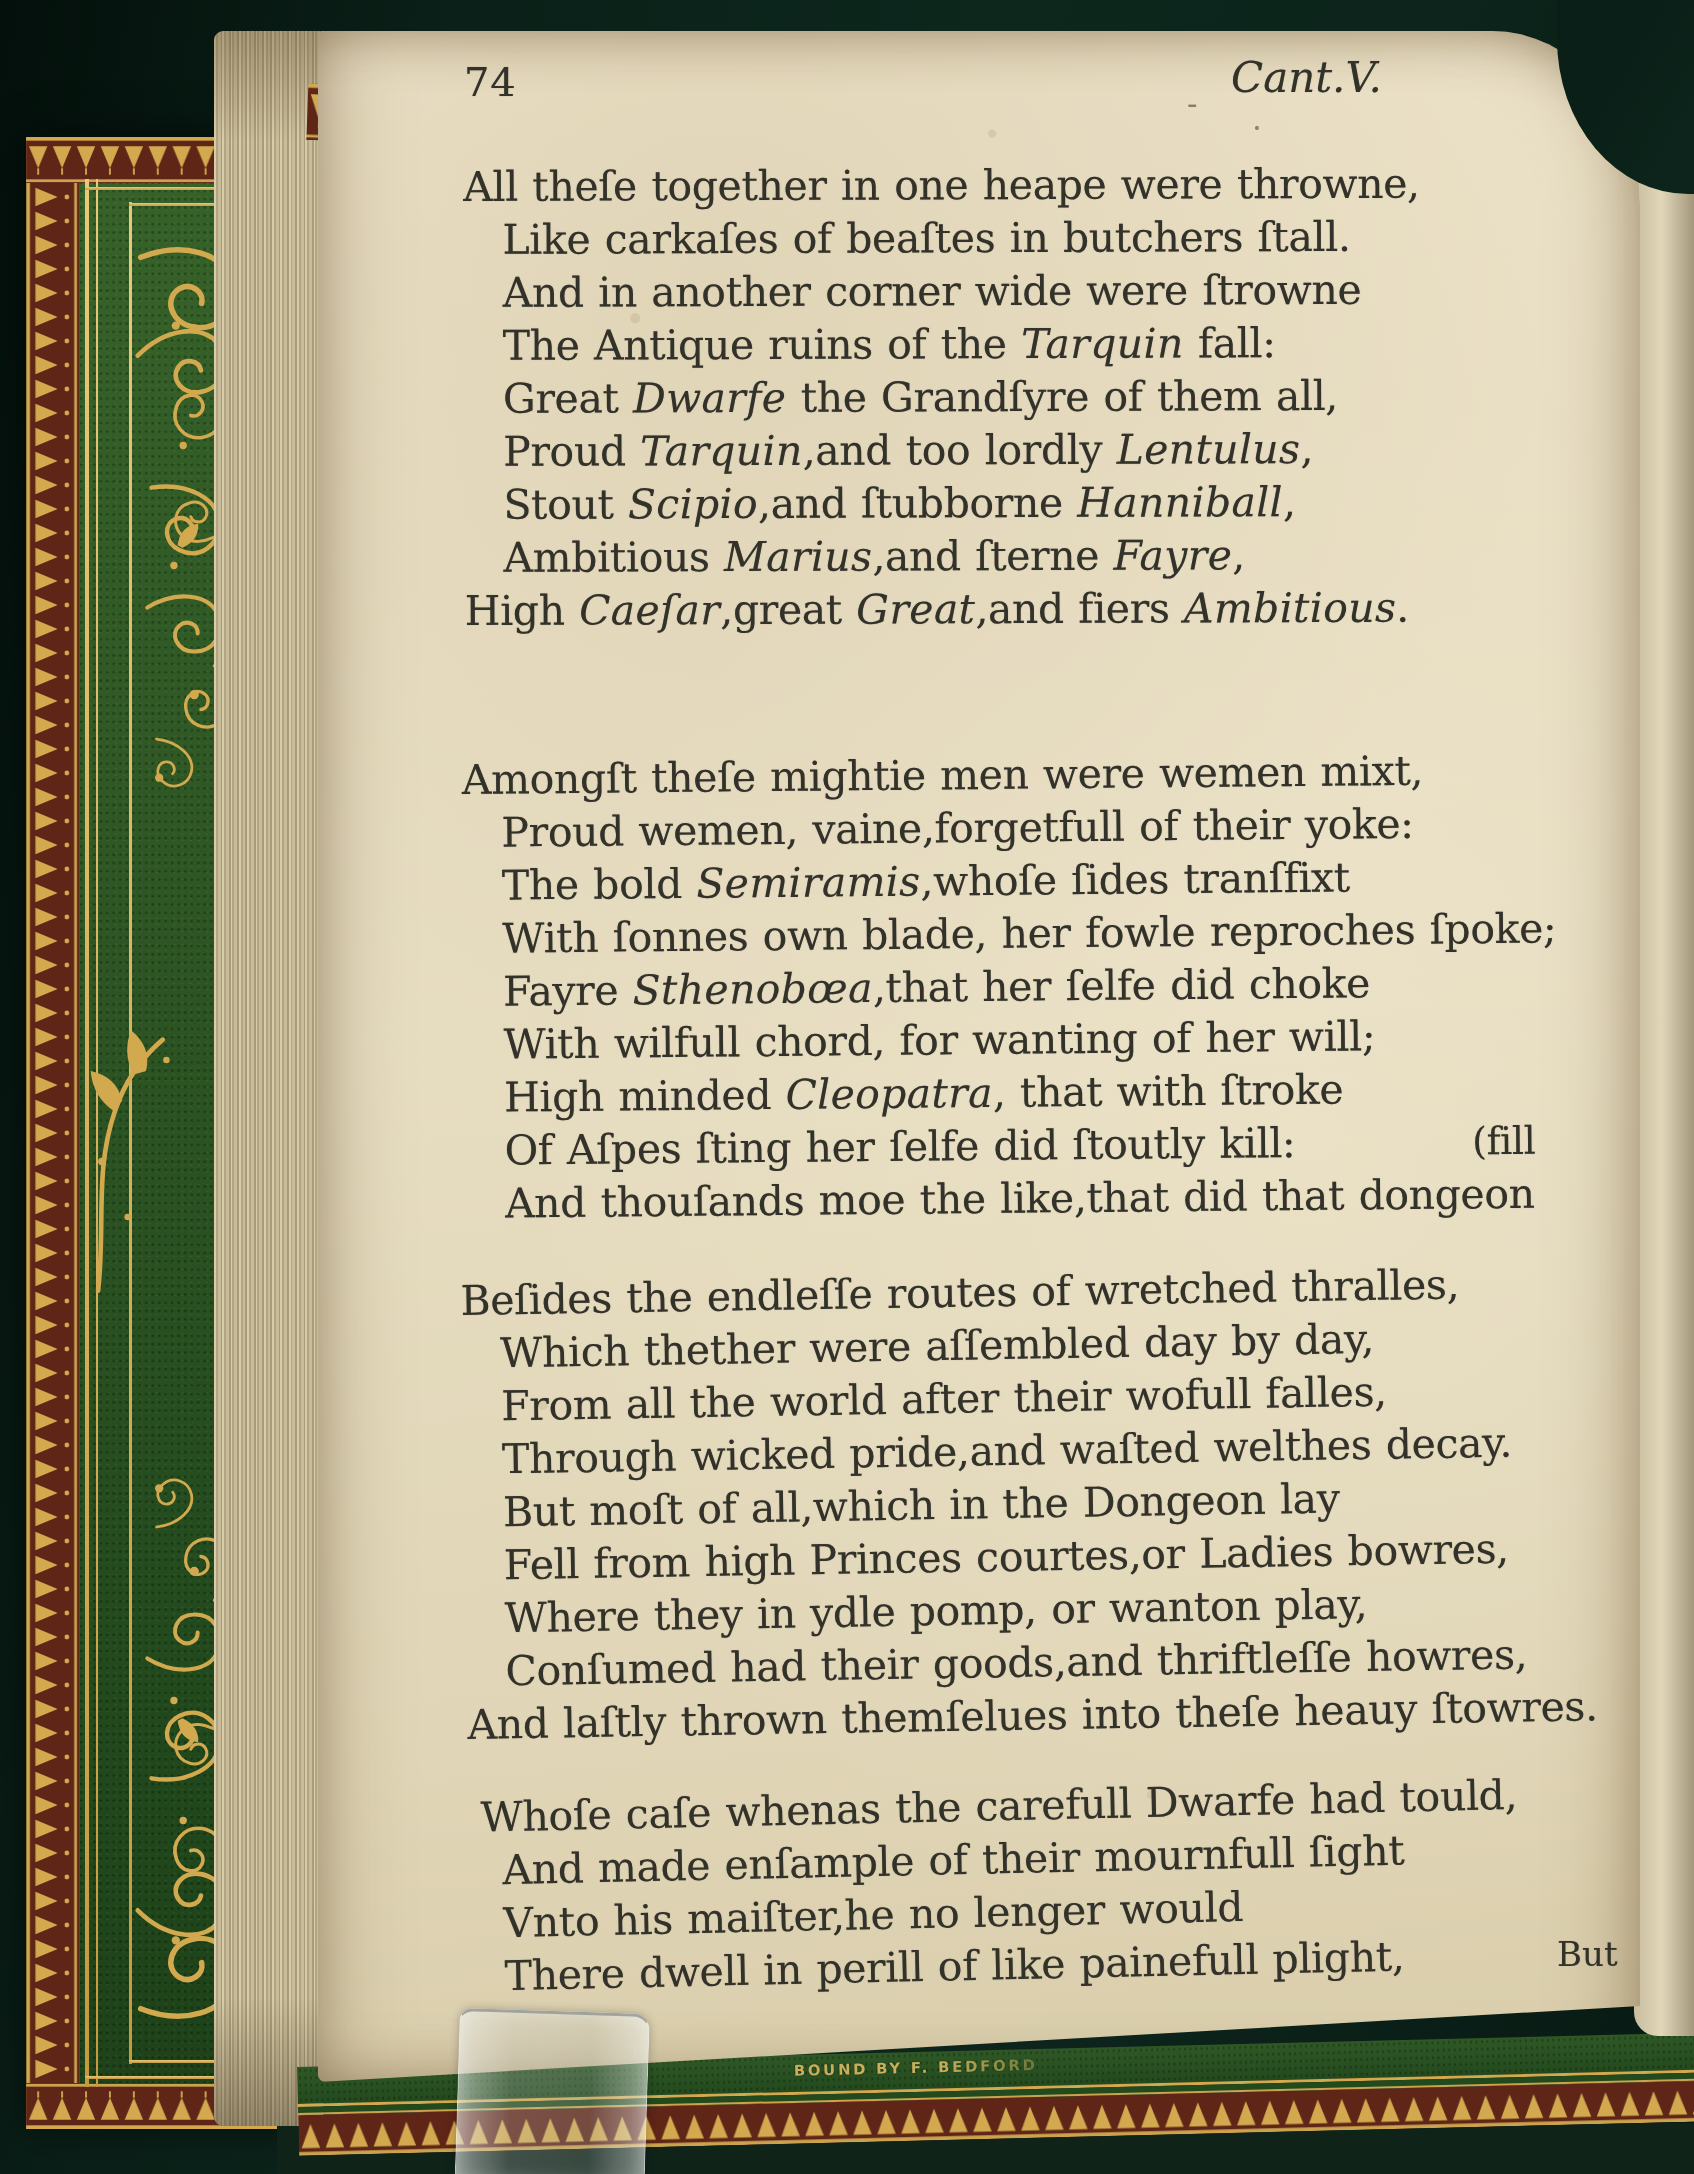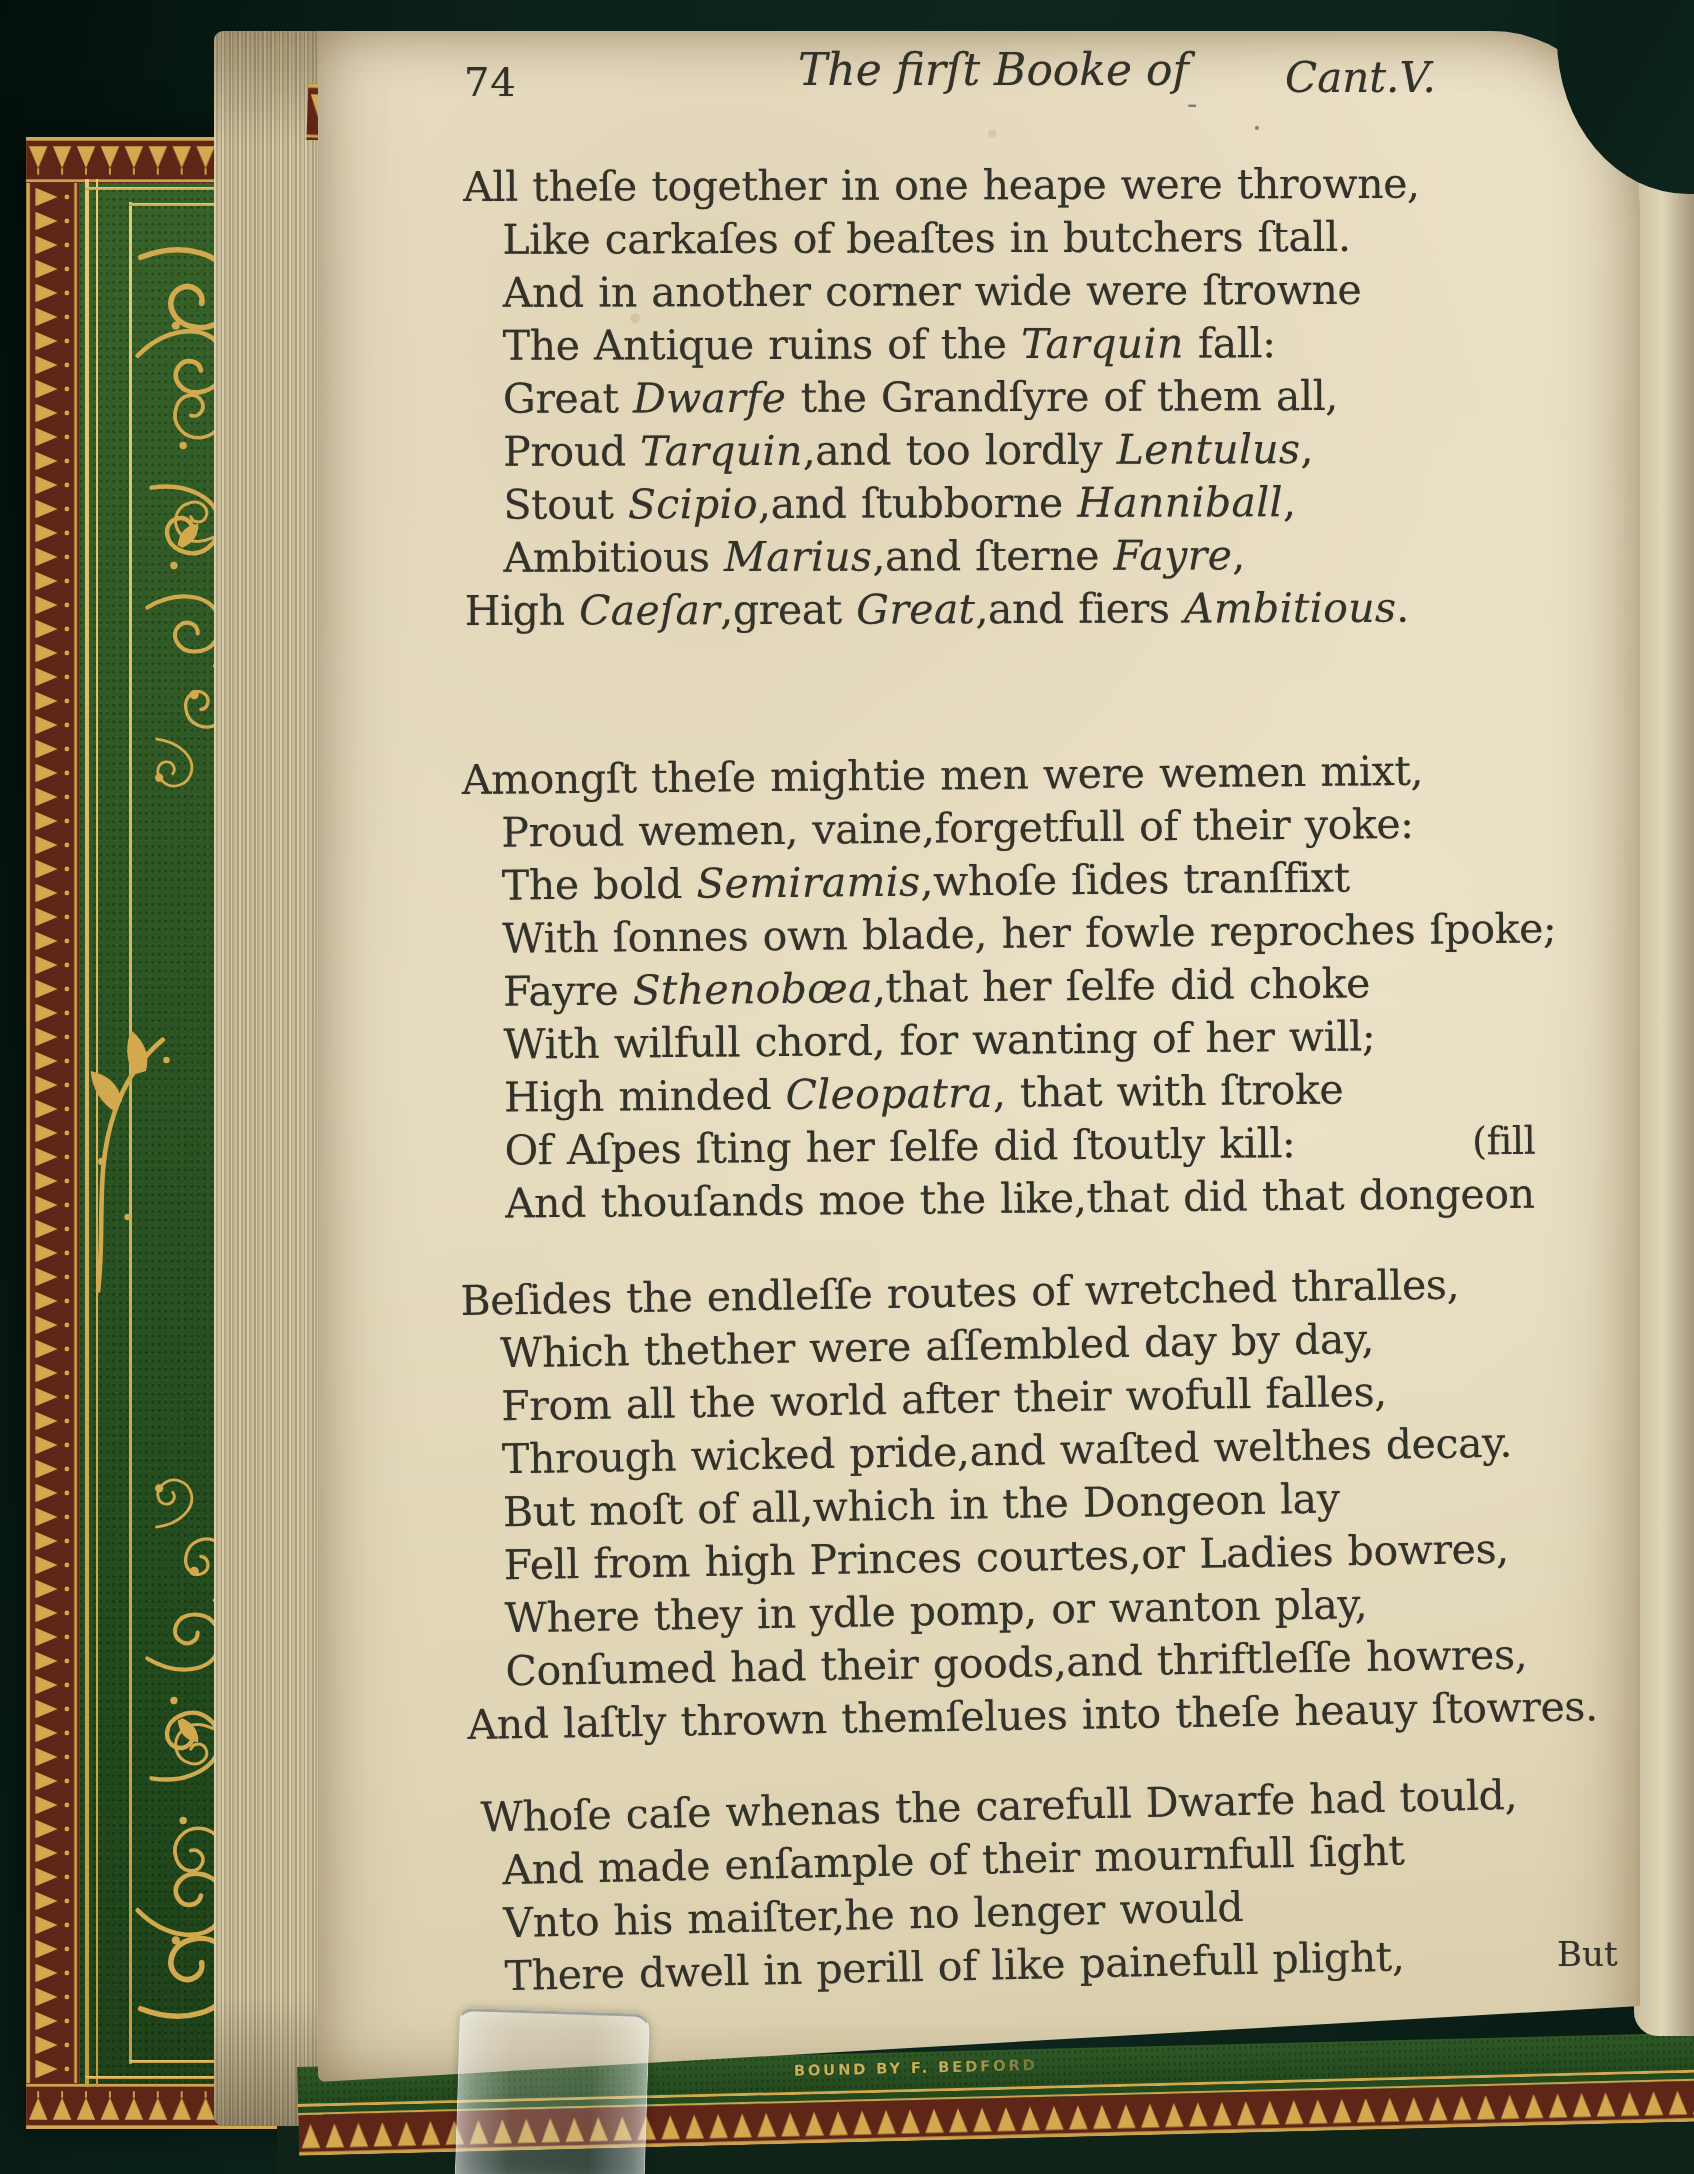"The firſt Booke of" div.running-title { html: <div>The firſt Booke of</div> -> none }
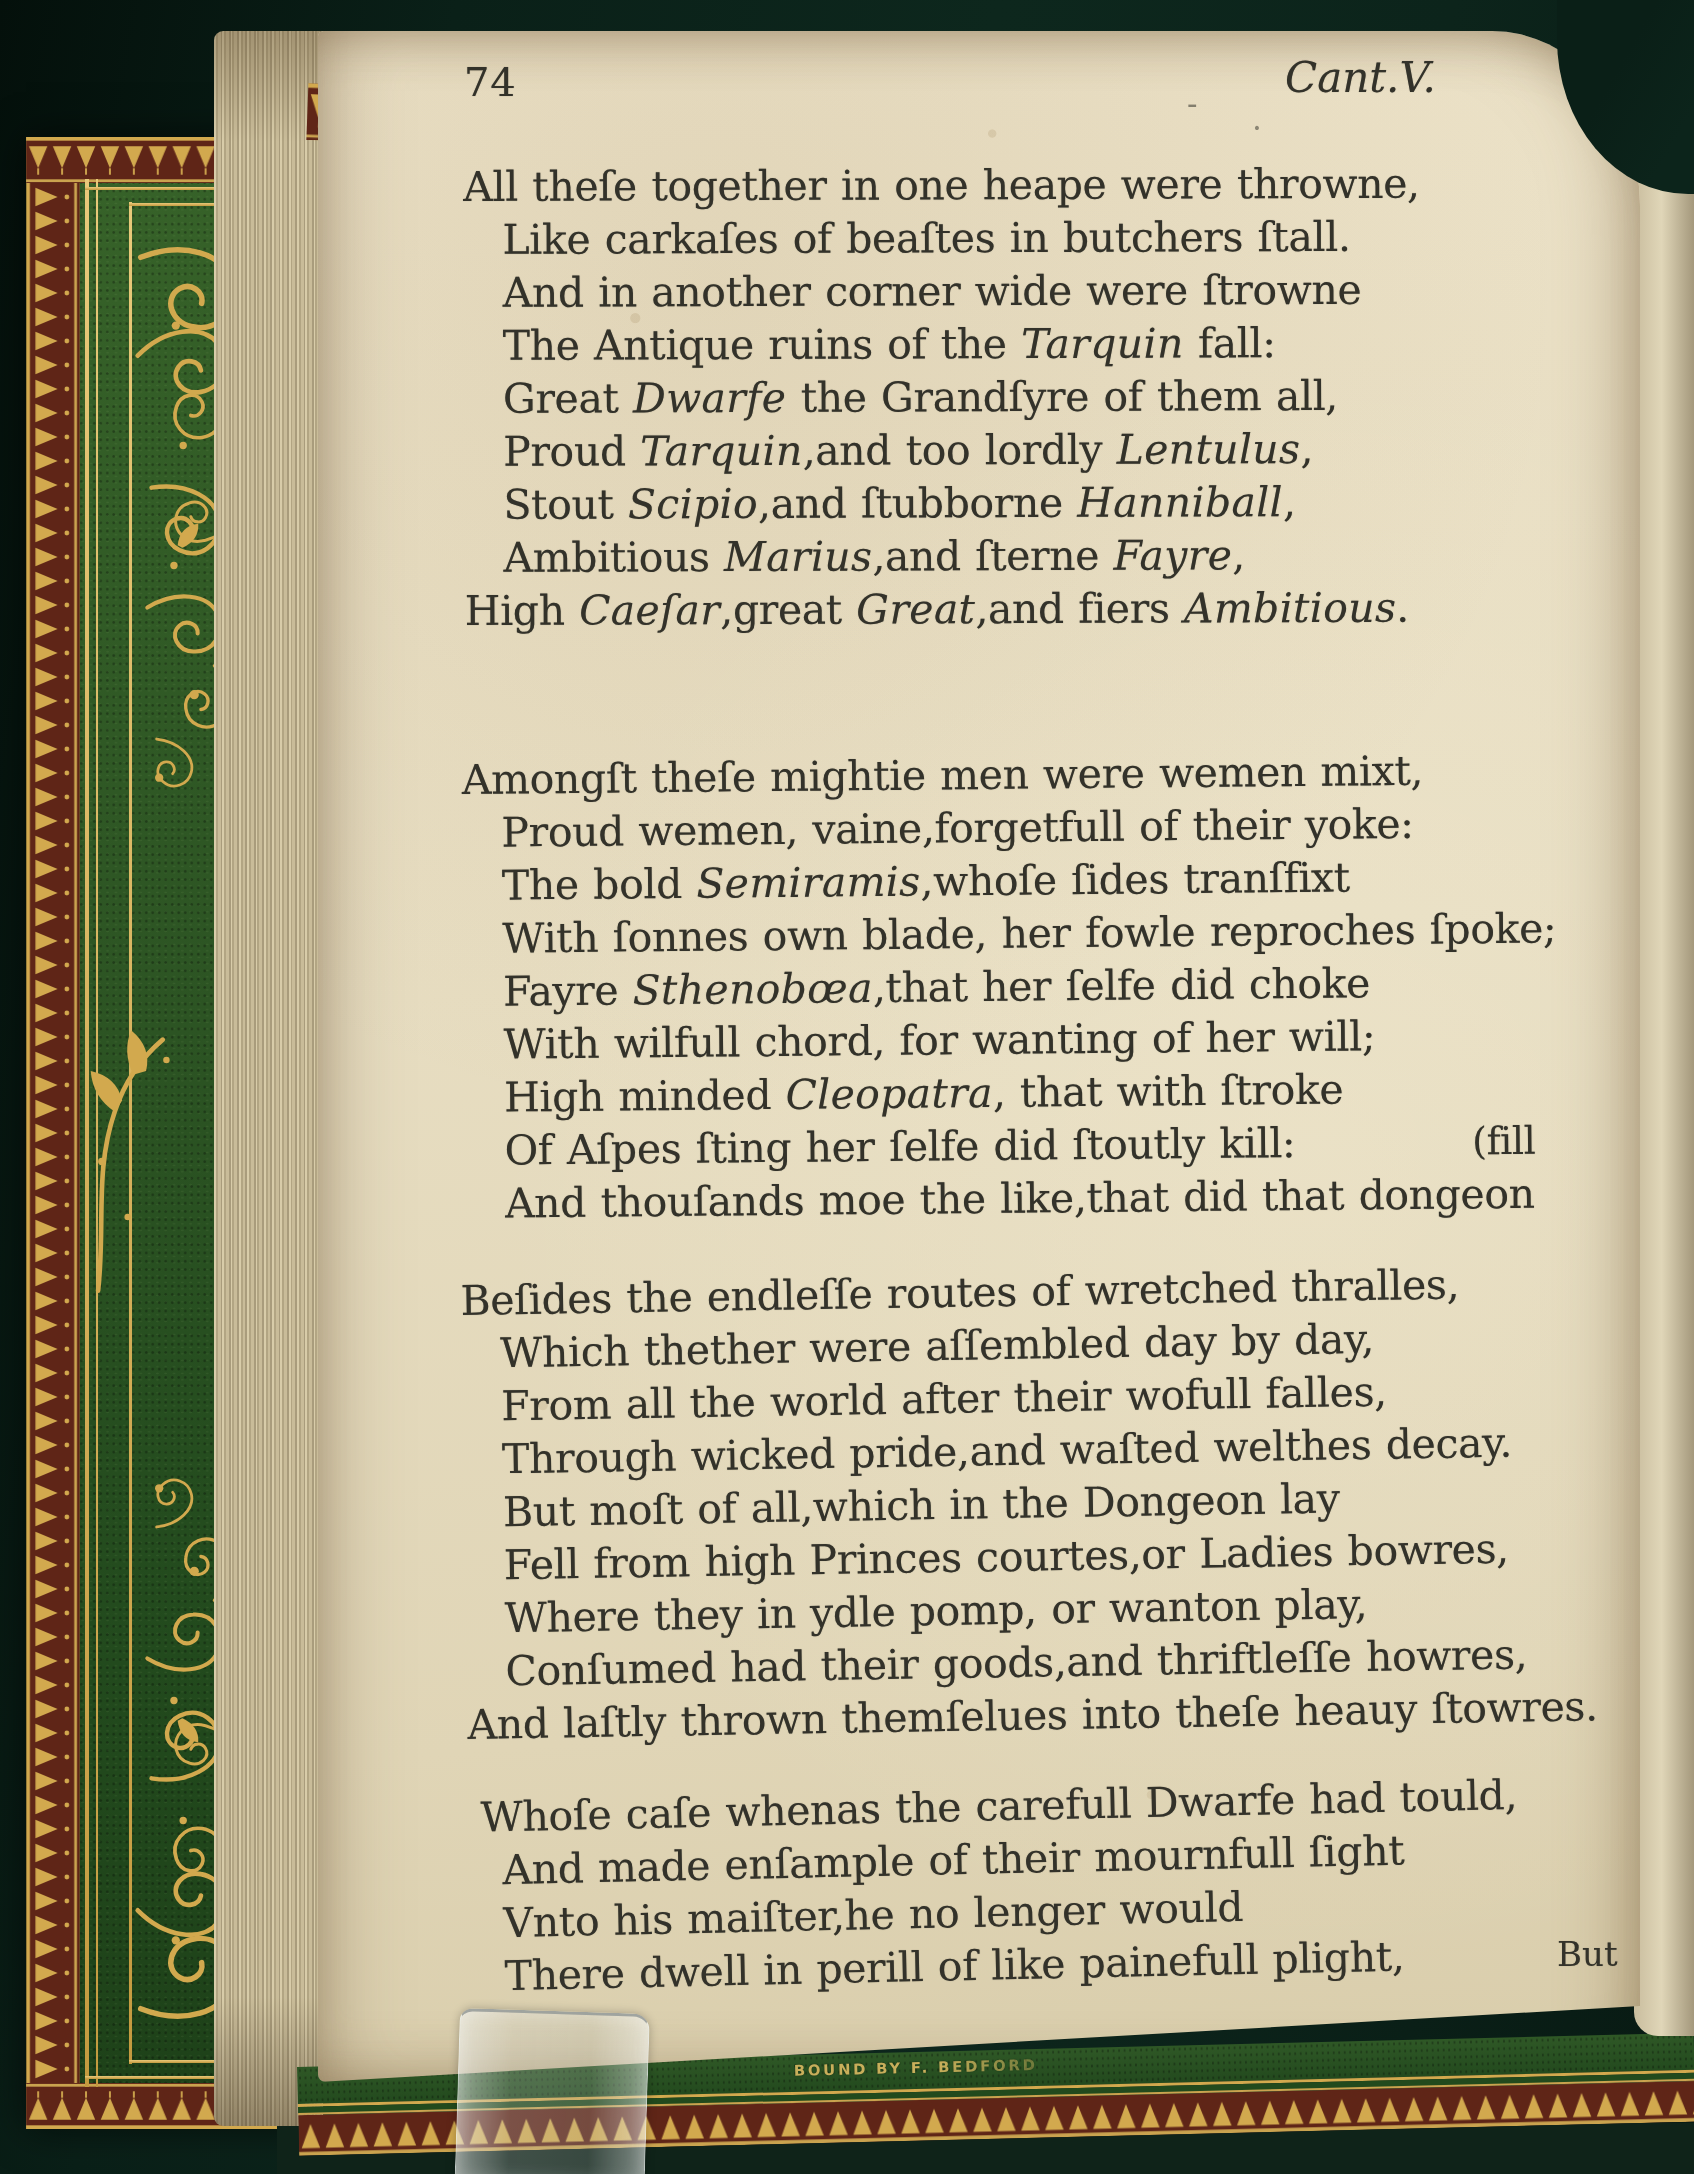"Cant.V." .canto { left: 967px -> 913px }
